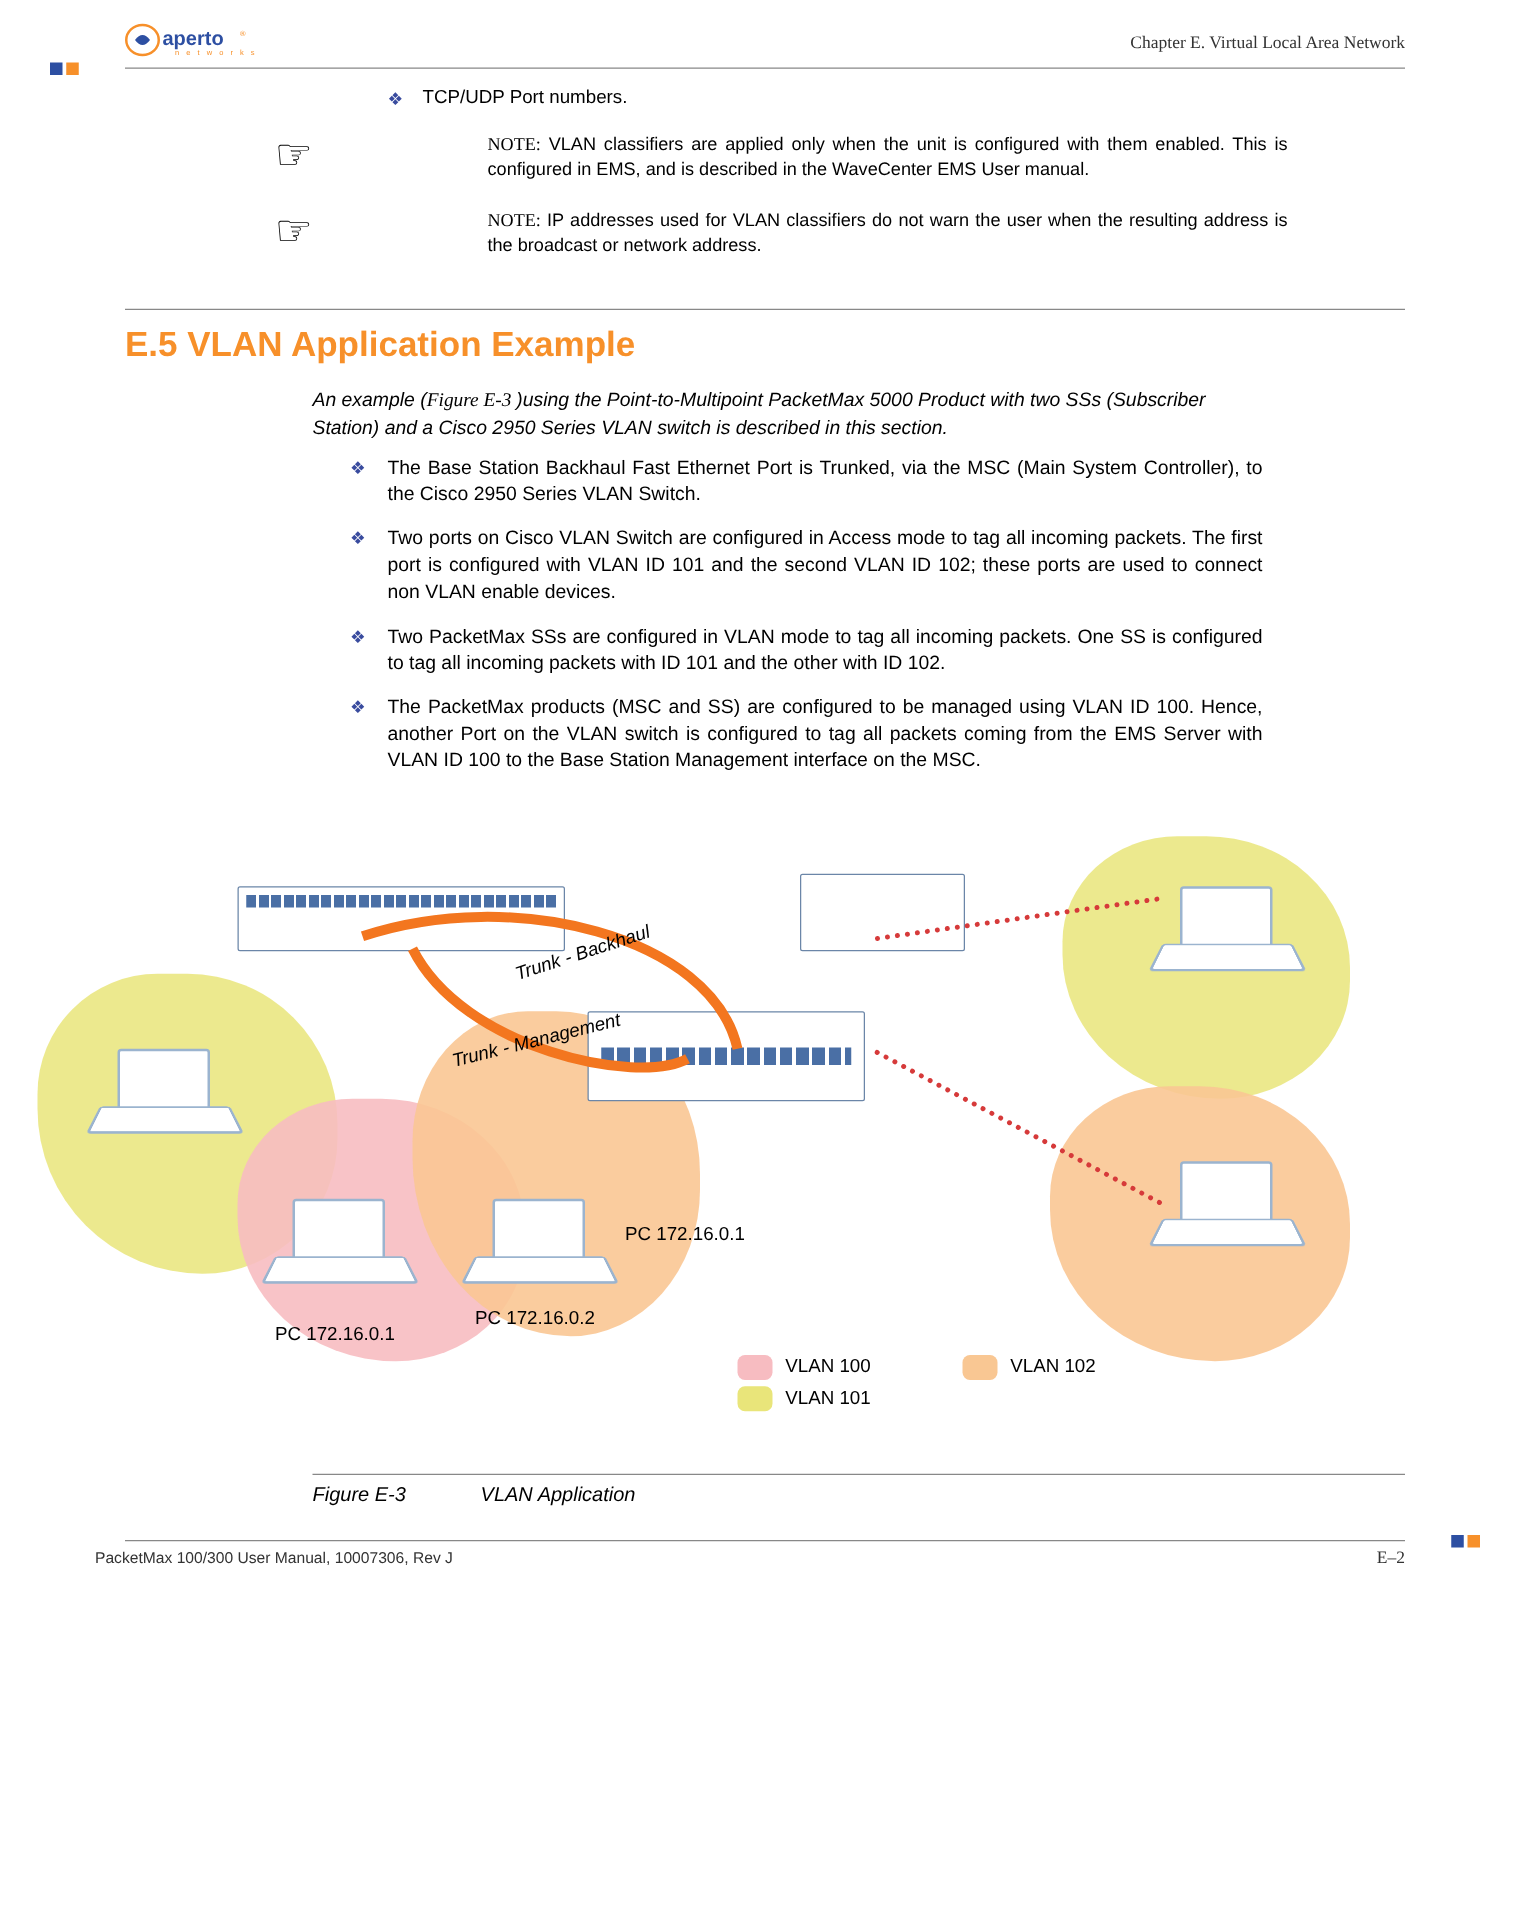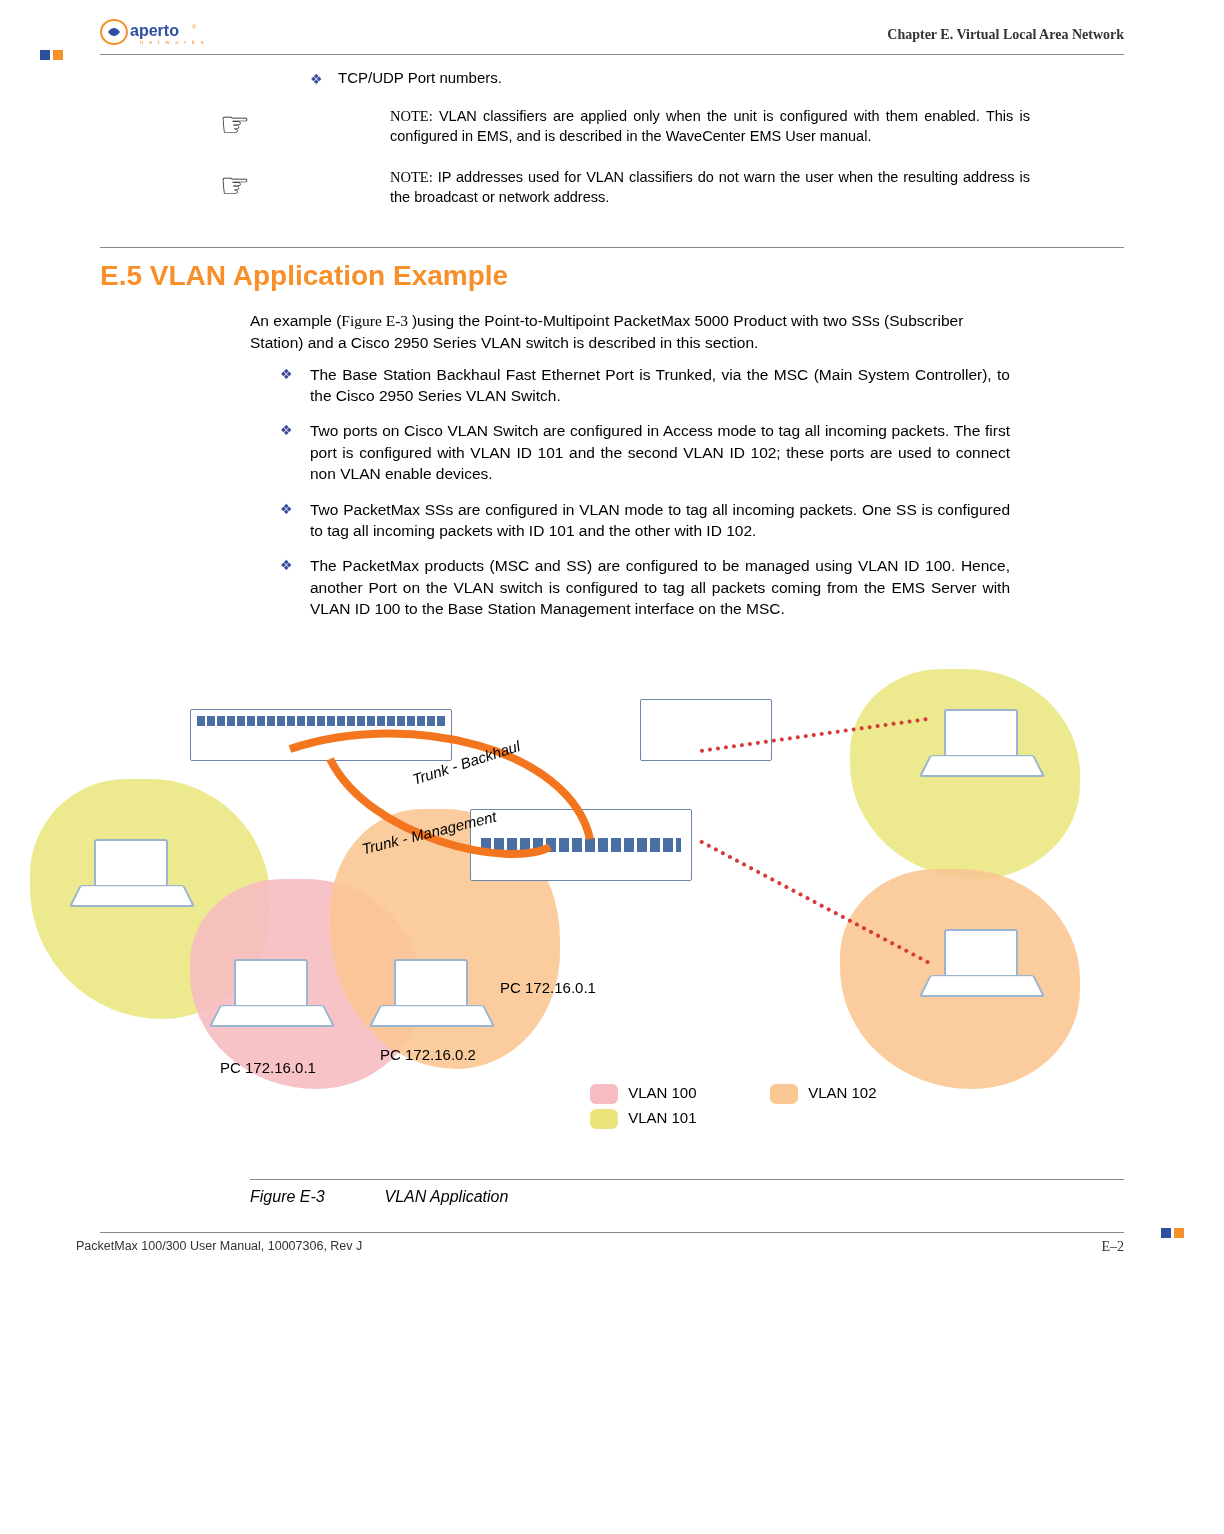"Chapter E. Virtual Local Area" .chapter-label { font-weight: bold -> none }
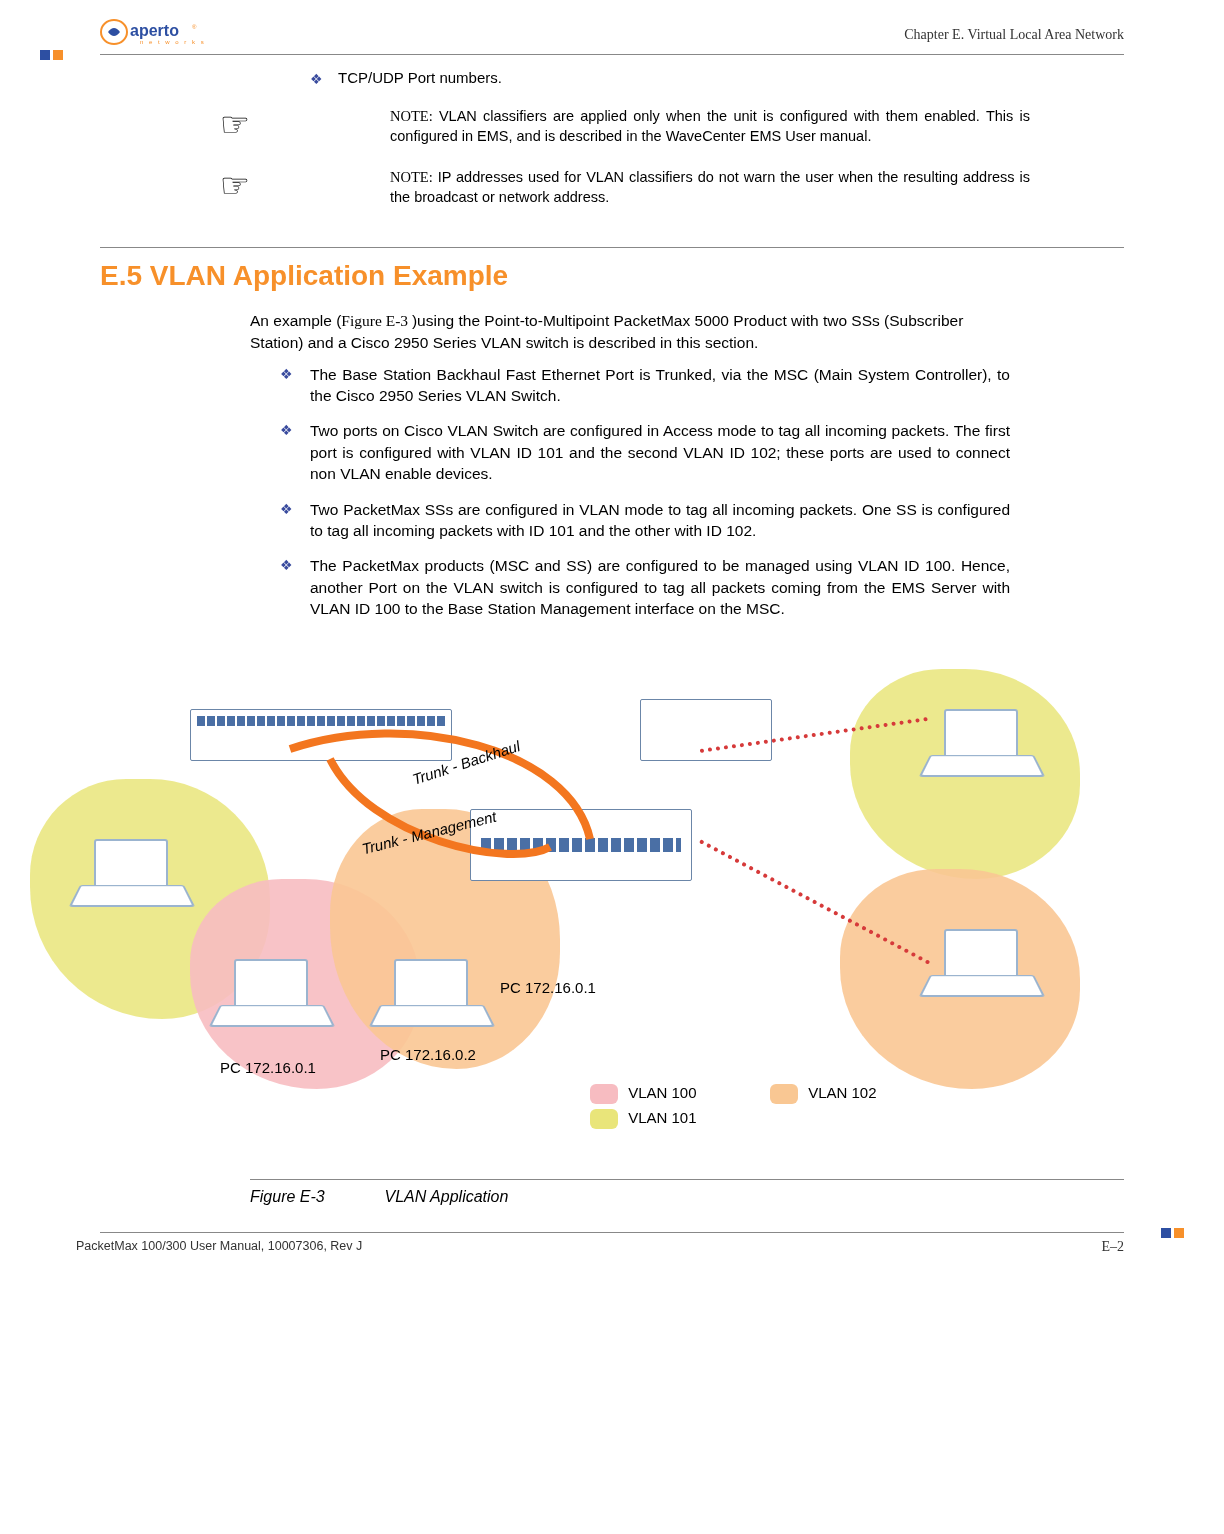"An example (Figure E-3 )using" .body-para { font-style: none -> italic }
